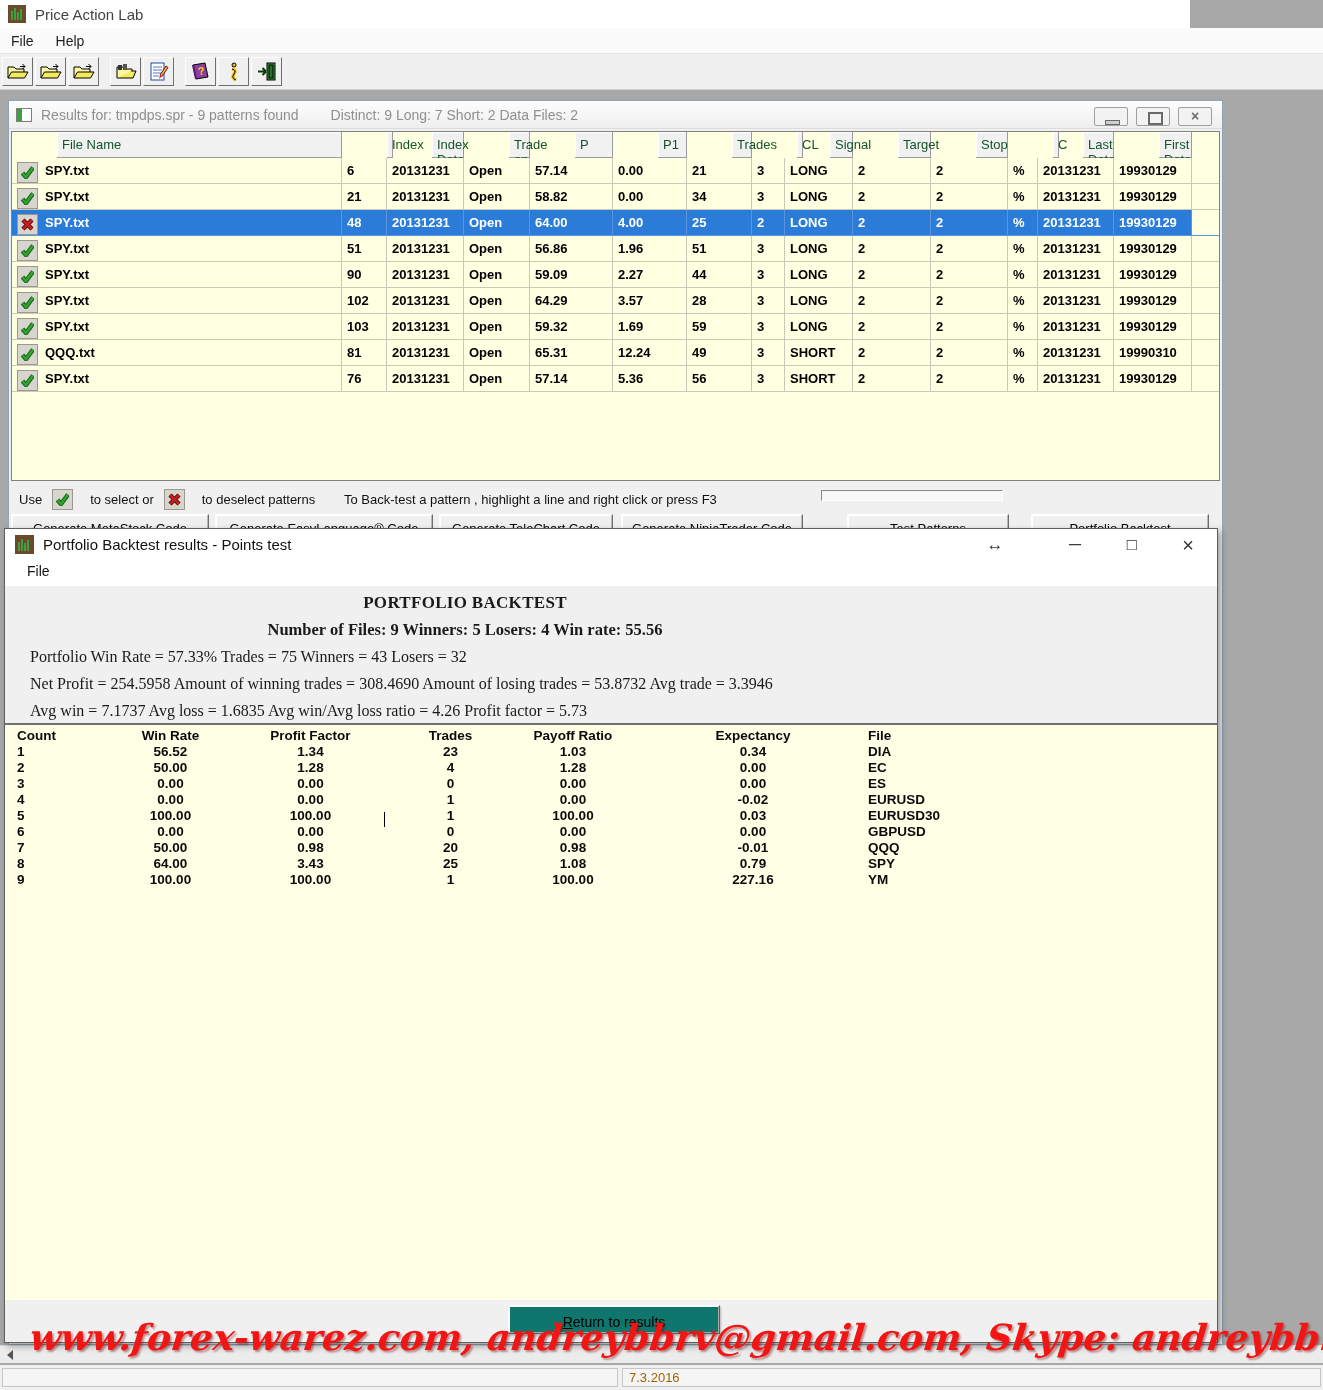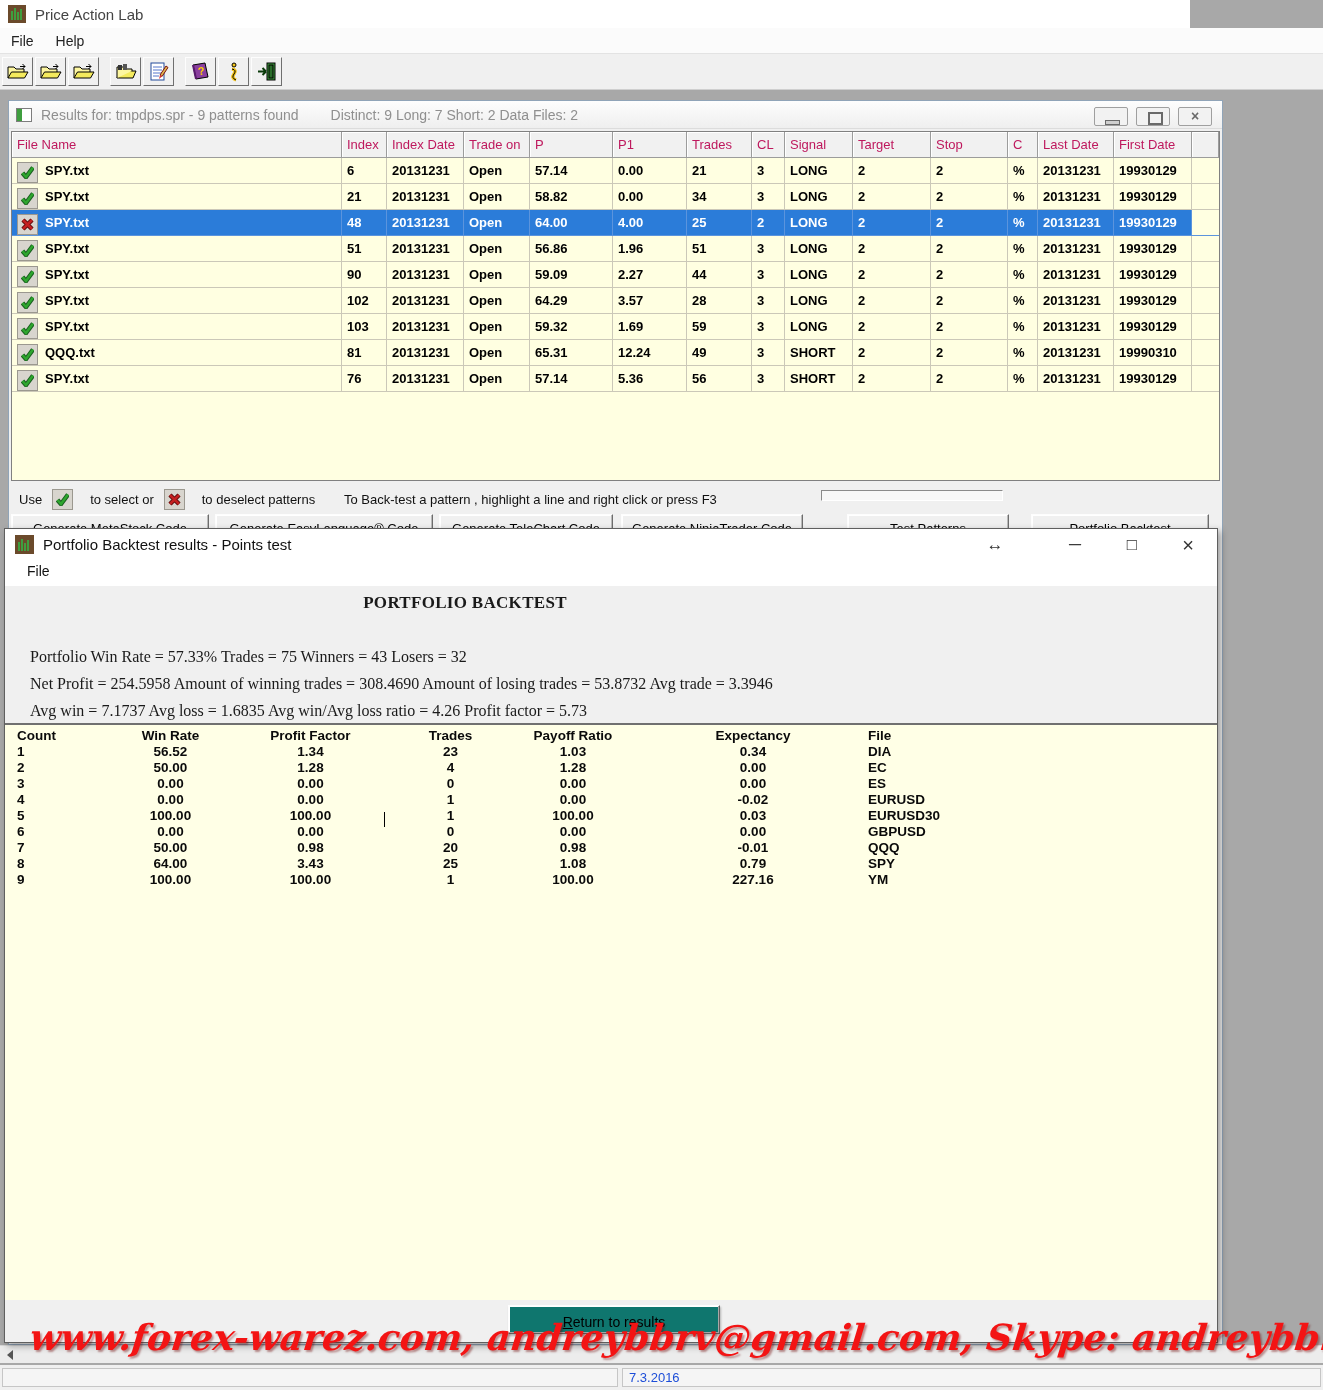"File Name" .rhead .rcell { color: #be185d -> #14532d; margin-left: none -> 45px }
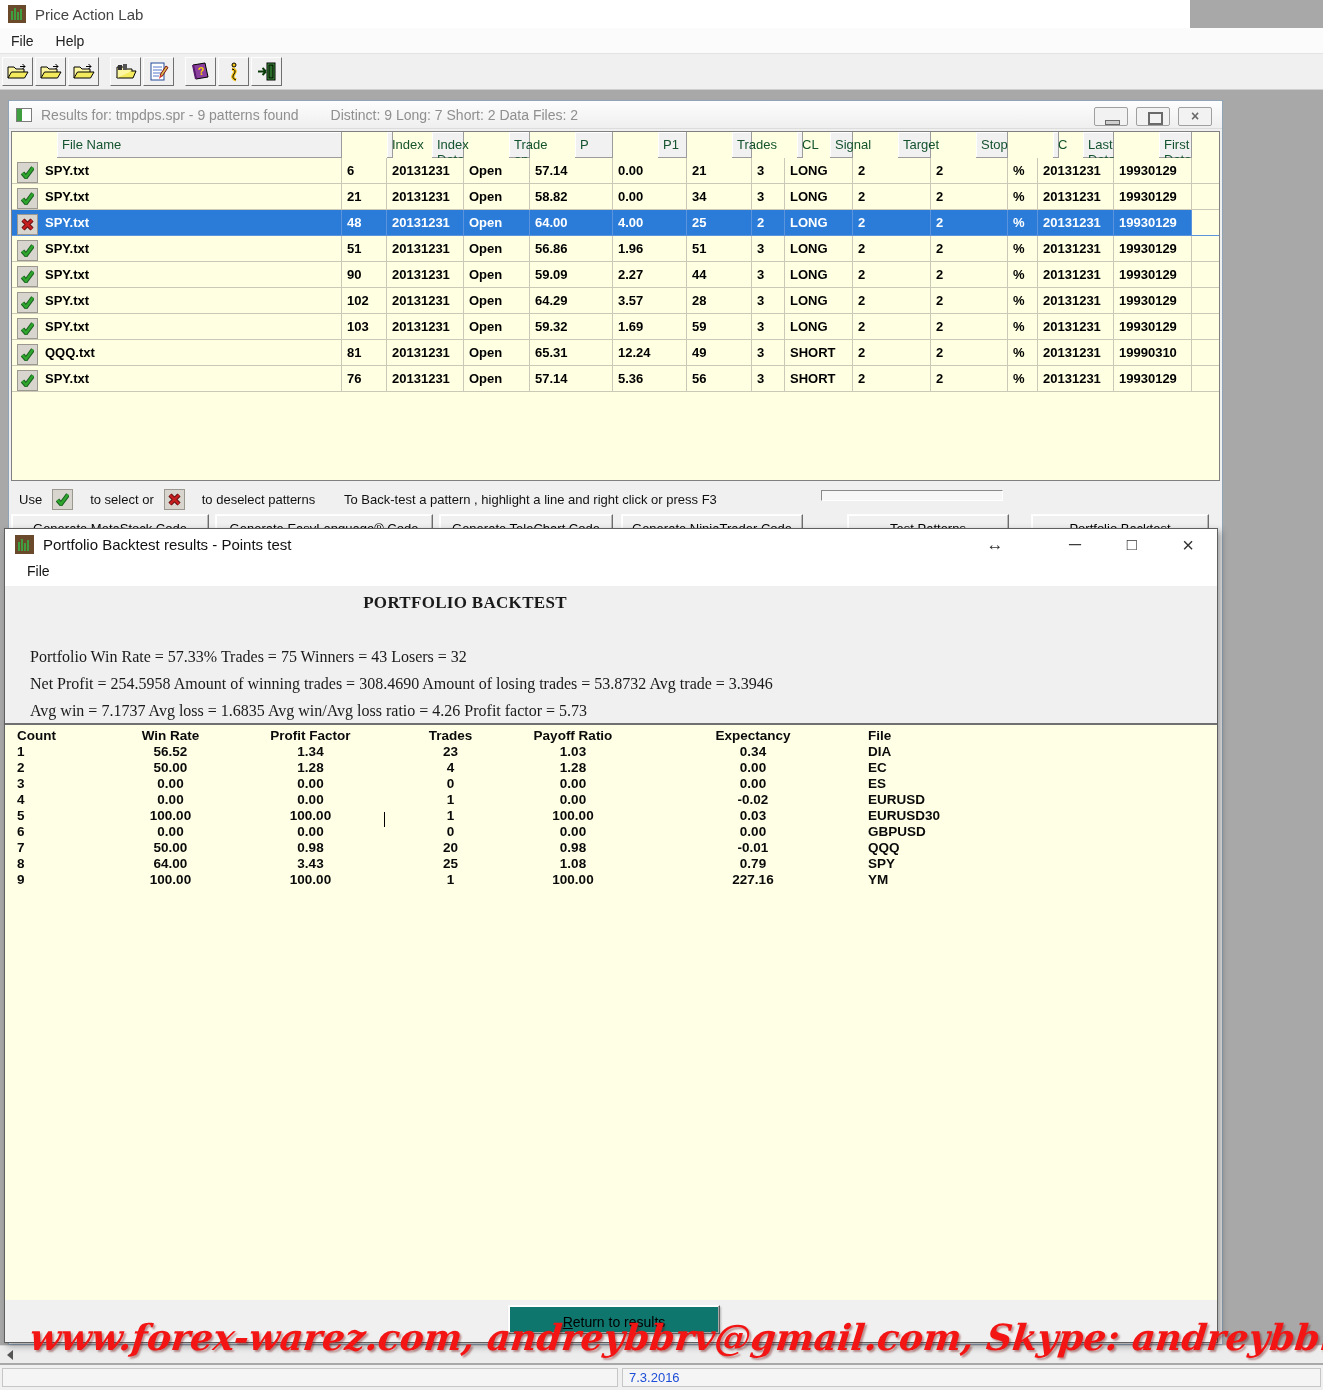"Number of Files: 9 Winners:" div.bw-centerblock { html: none -> <div>Number of Files: 9 Winners: 5 Losers: 4 Win rate: 55.56</div> }
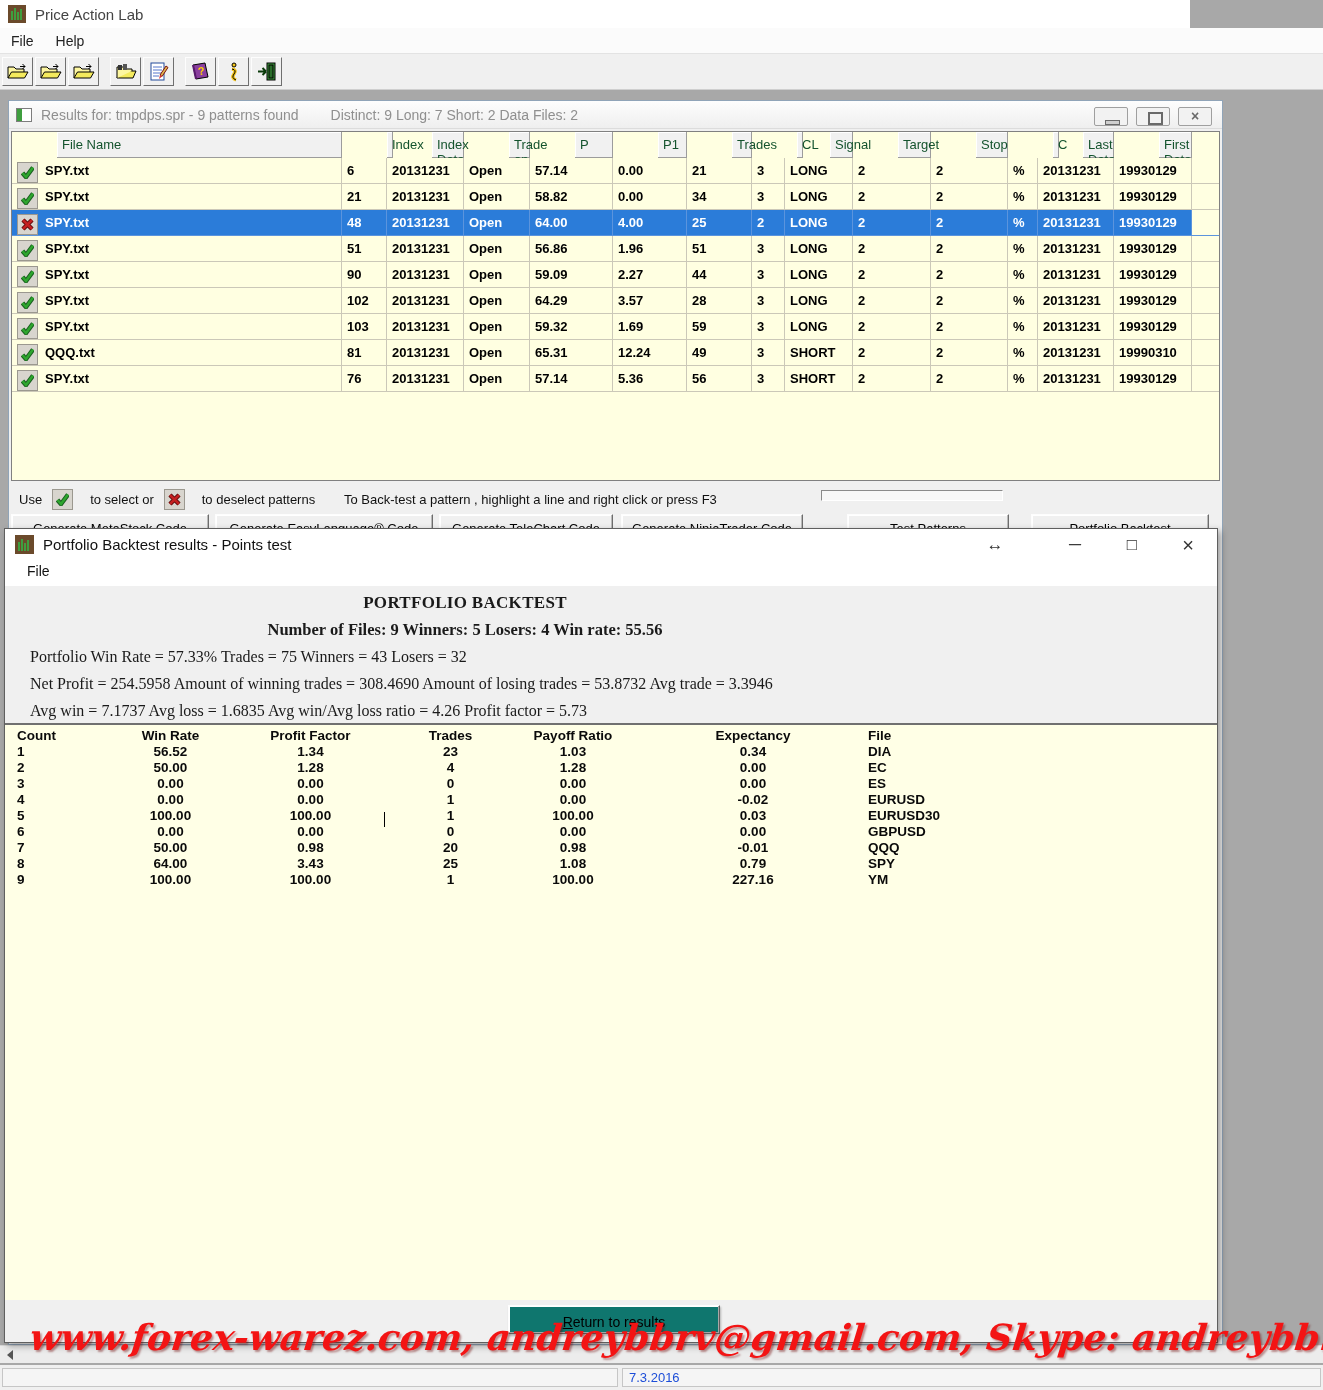"7.3.2016" .spanel { color: #1d4ed8 -> #a16207 }
